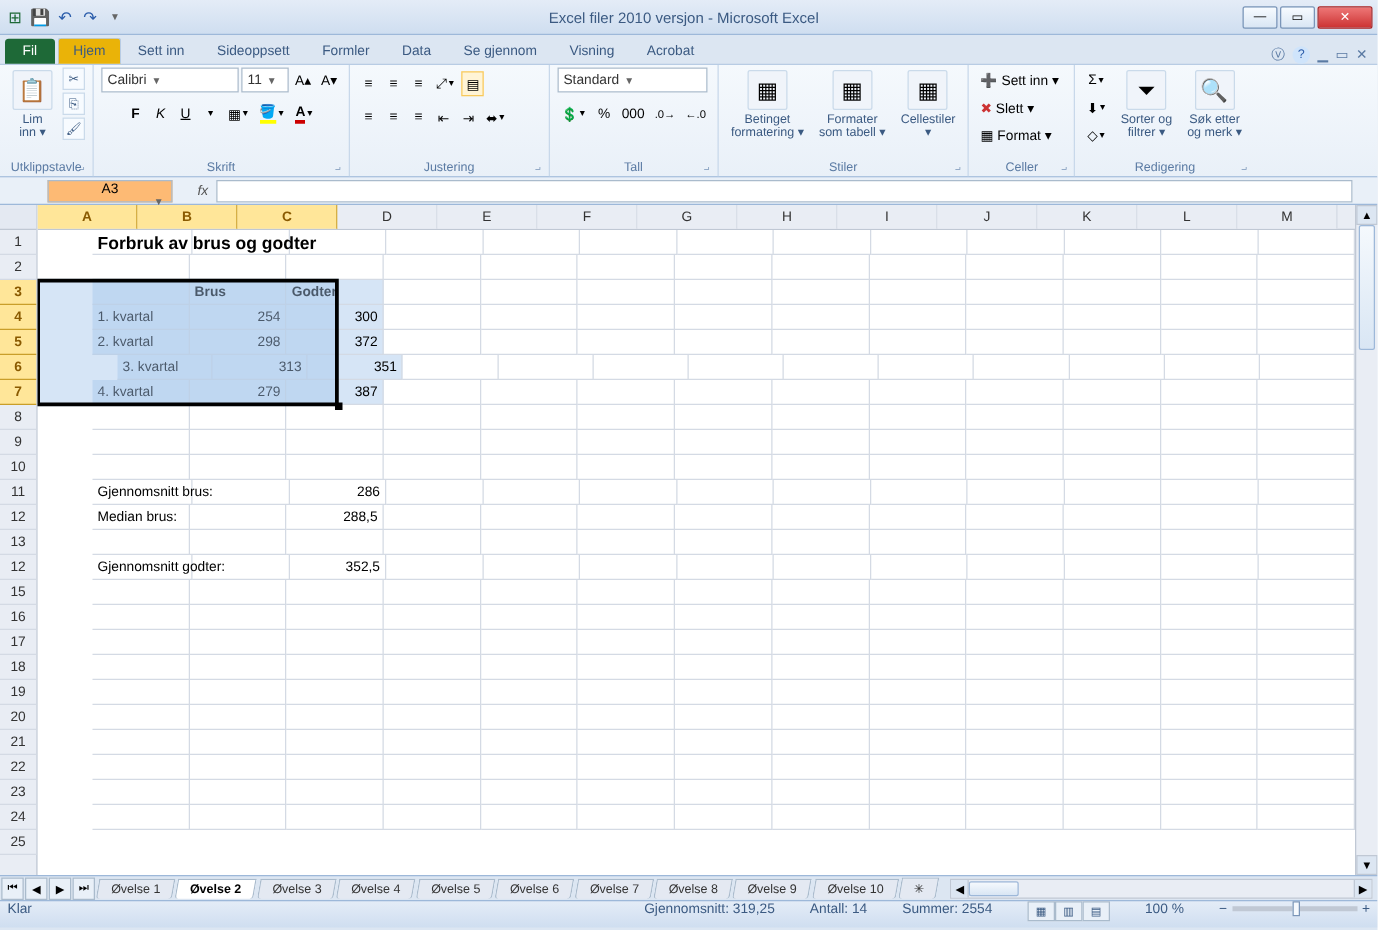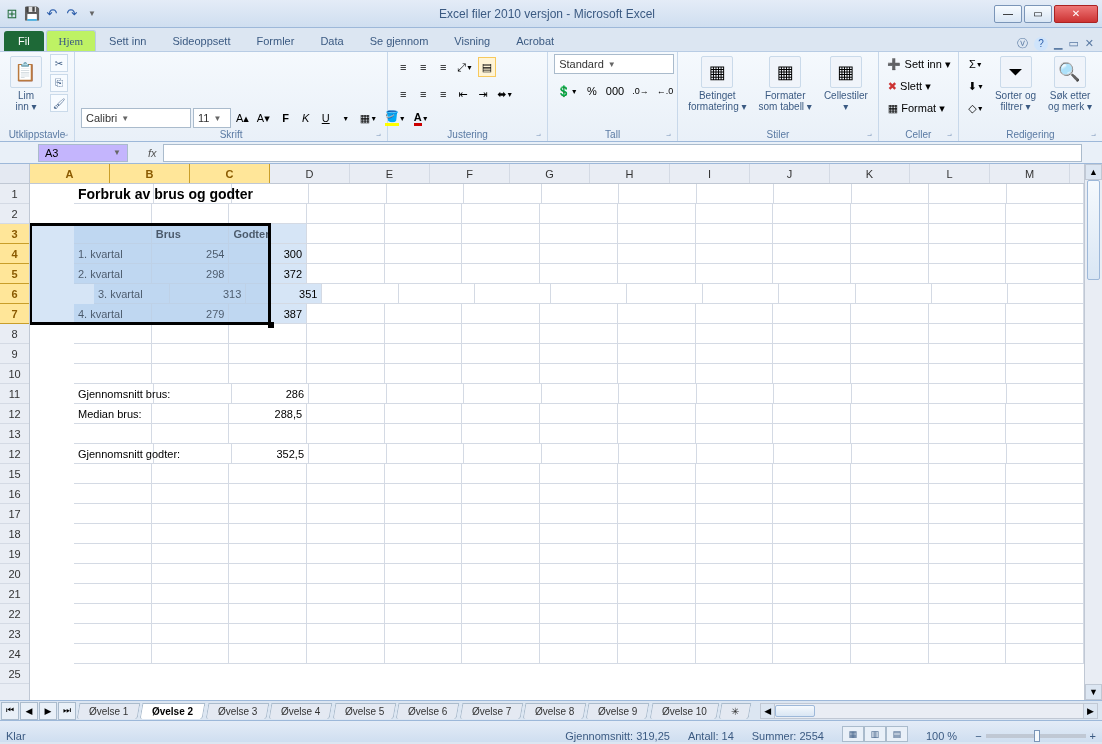"Hjem" .rtab.active { background: #bef264 -> #eab308; font-family: Liberation Serif, serif -> none }
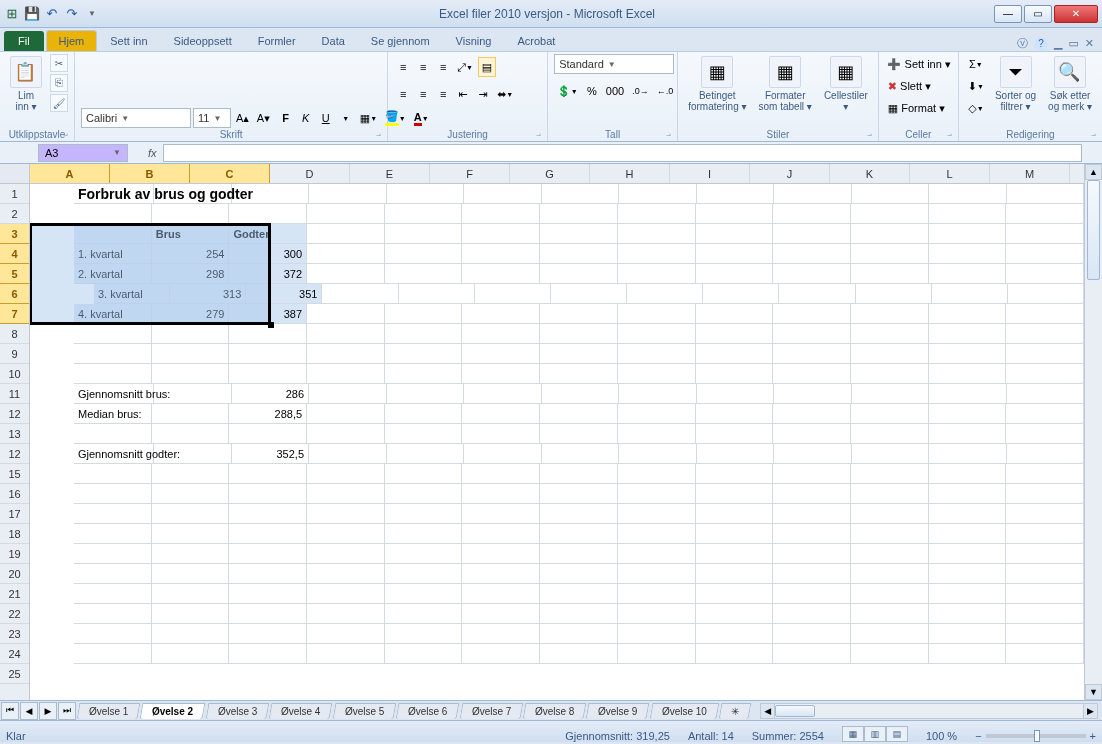"Calibri" div.rgroup-body { align-items: flex-end -> center; flex-direction: none -> column }
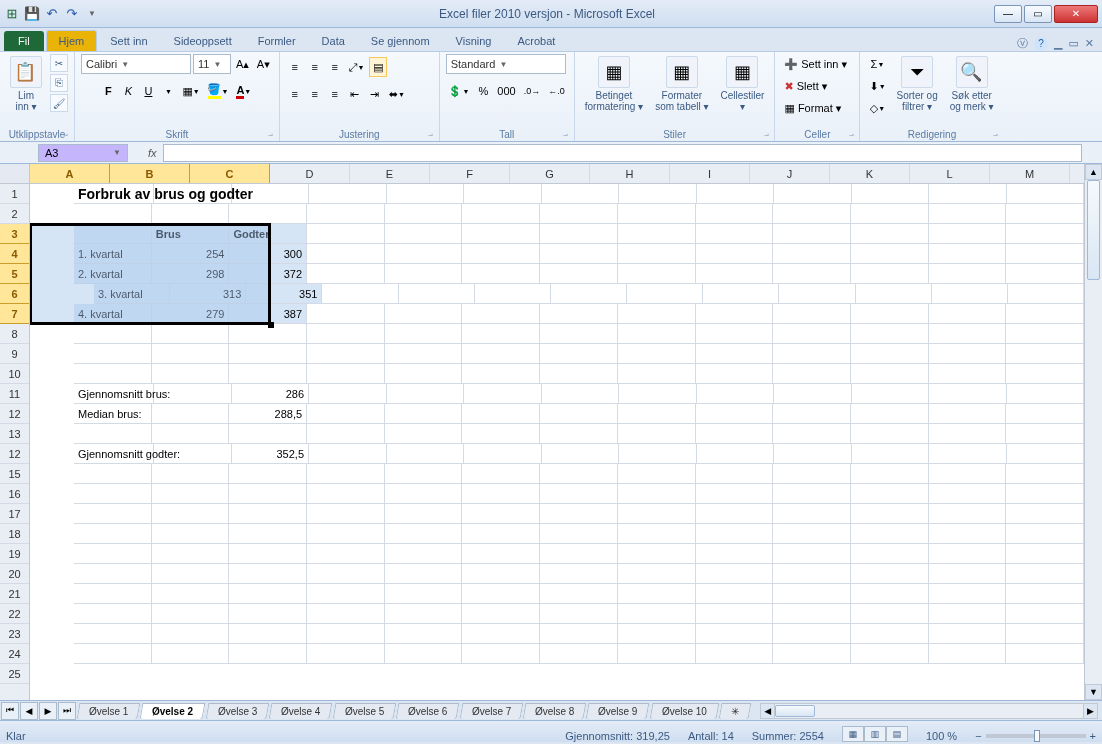"A3" .namebox { background: #c4b5fd -> #fdba74; flex-direction: none -> column; width: 90px -> 100px }
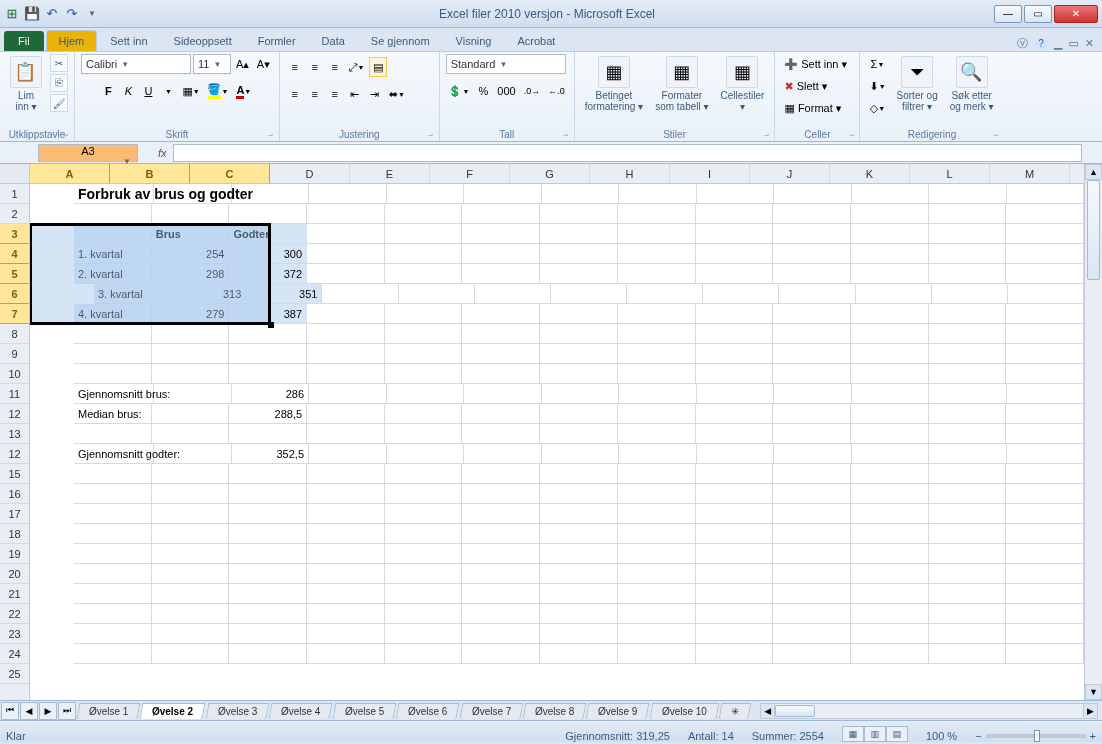"Klar" .status { align-items: flex-end -> flex-start; gap: 18px -> 28px }
